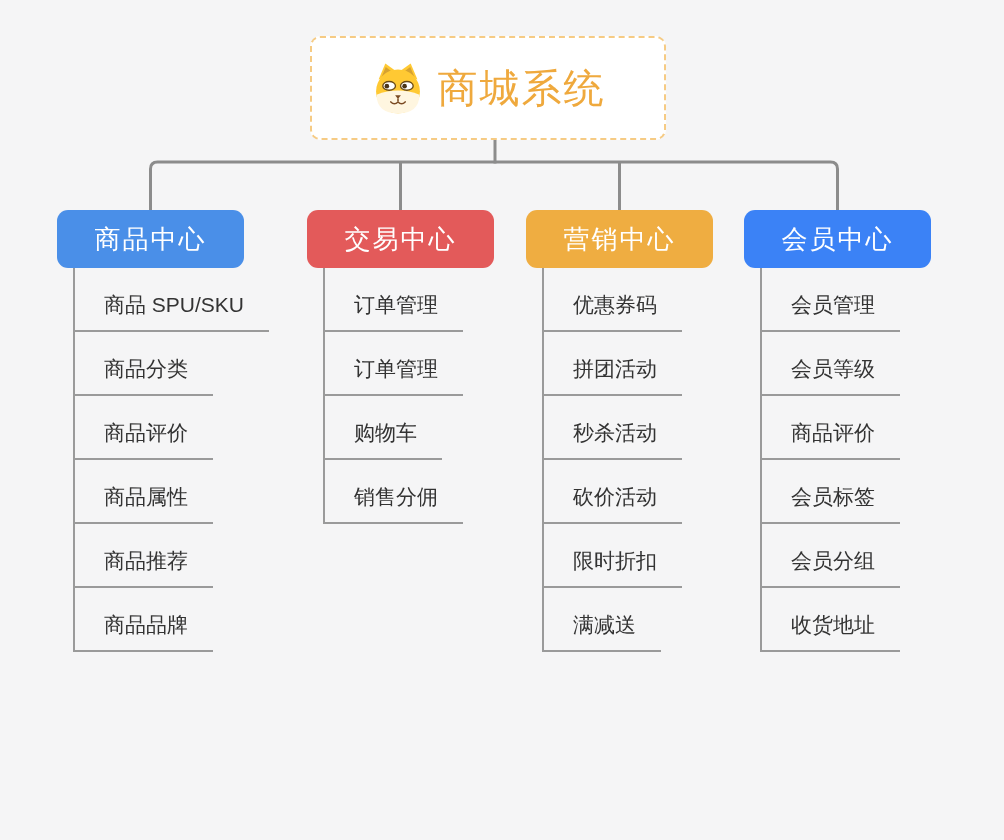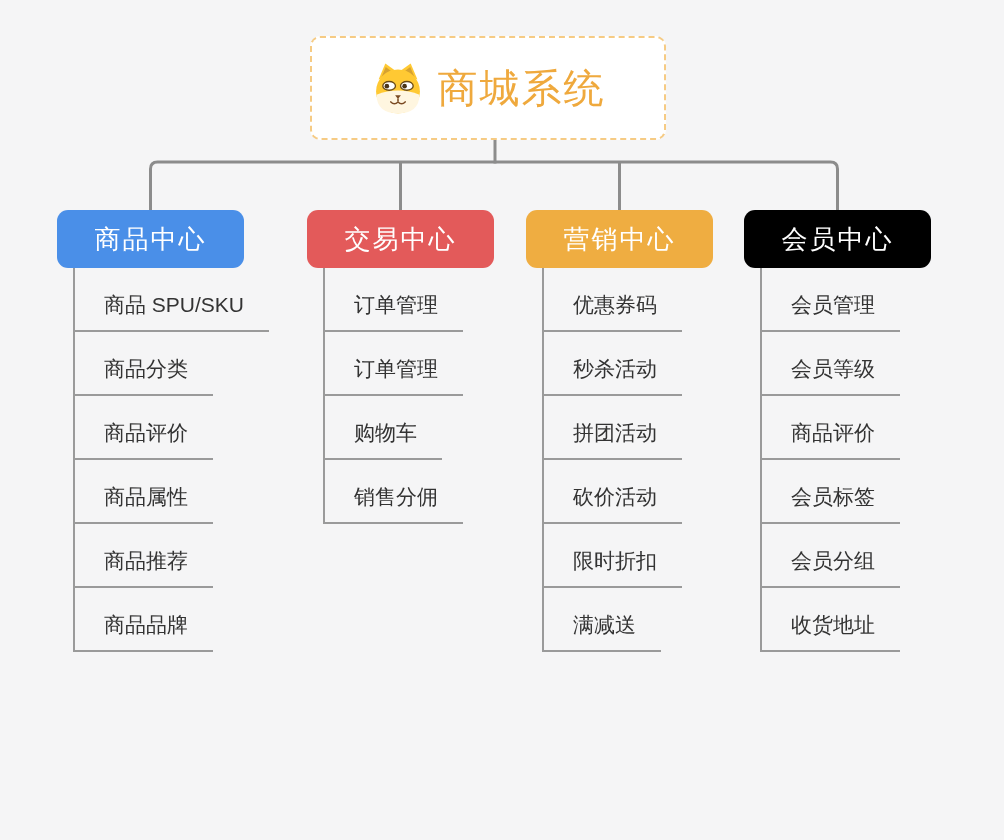"会员中心" div.branch-header { background: #000000 -> #3b82f6 }
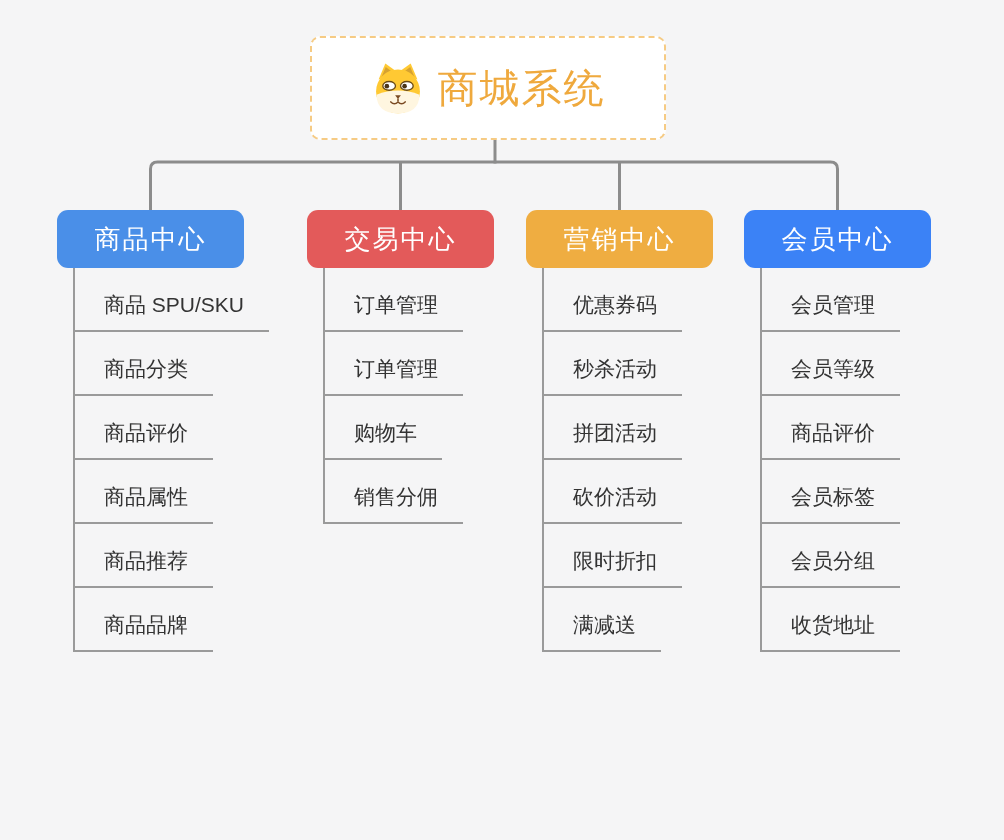"秒杀活动" li { order: before "拼团活动" -> after "拼团活动" }
